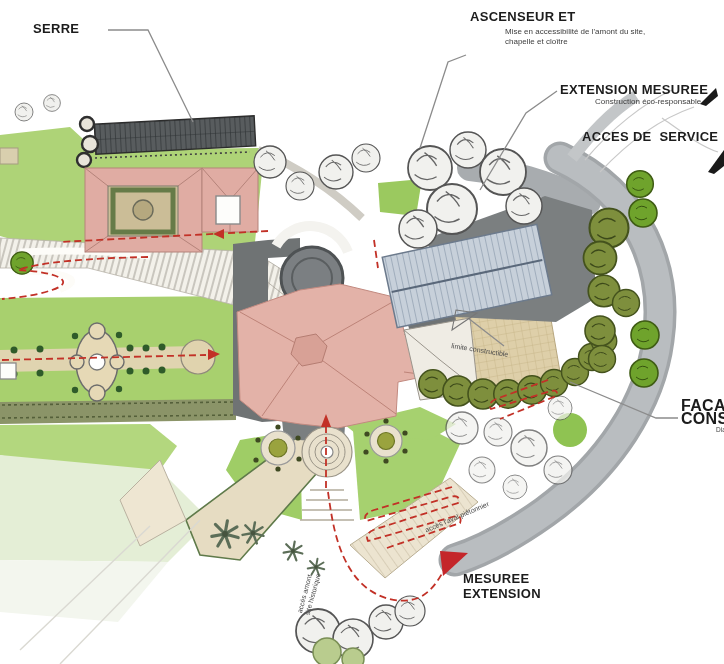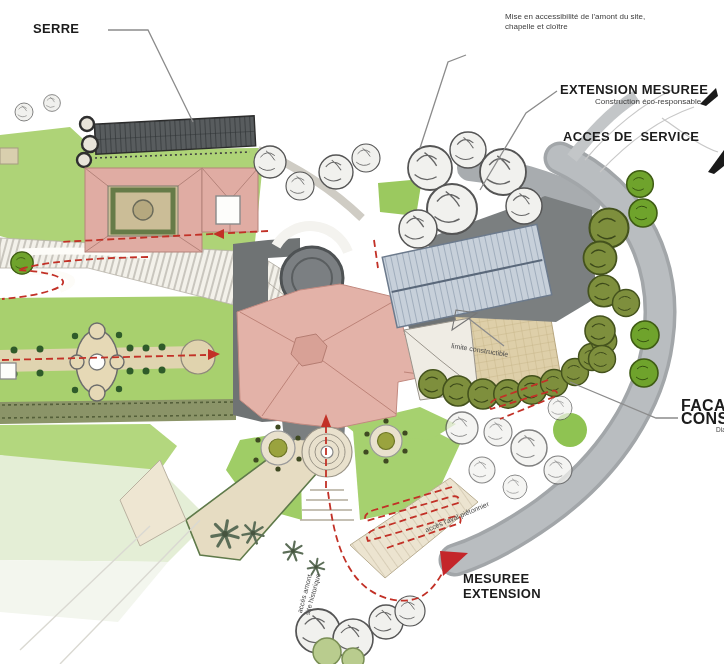"ASCENSEUR ET" div.lbl-title { html: none -> <div>ASCENSEUR ET</div> }
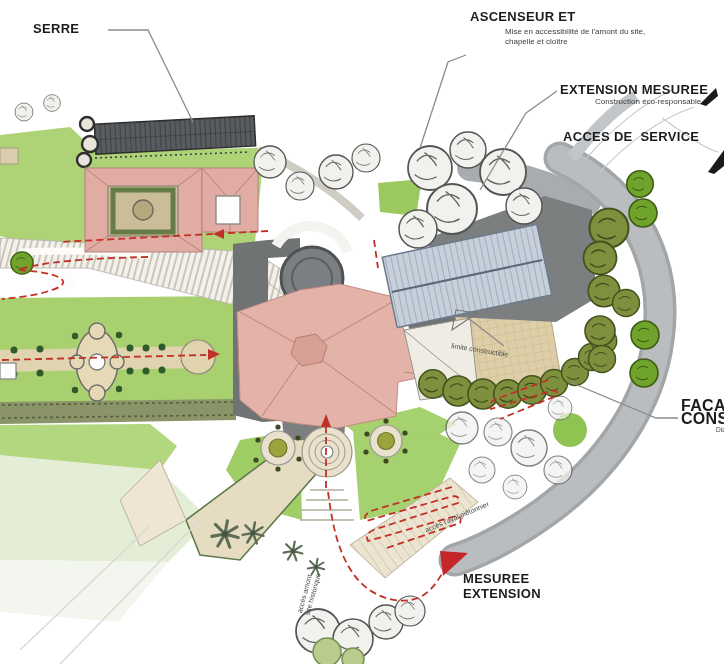"ACCES DE SERVICE" .lbl-pre { margin-left: none -> 19px }
